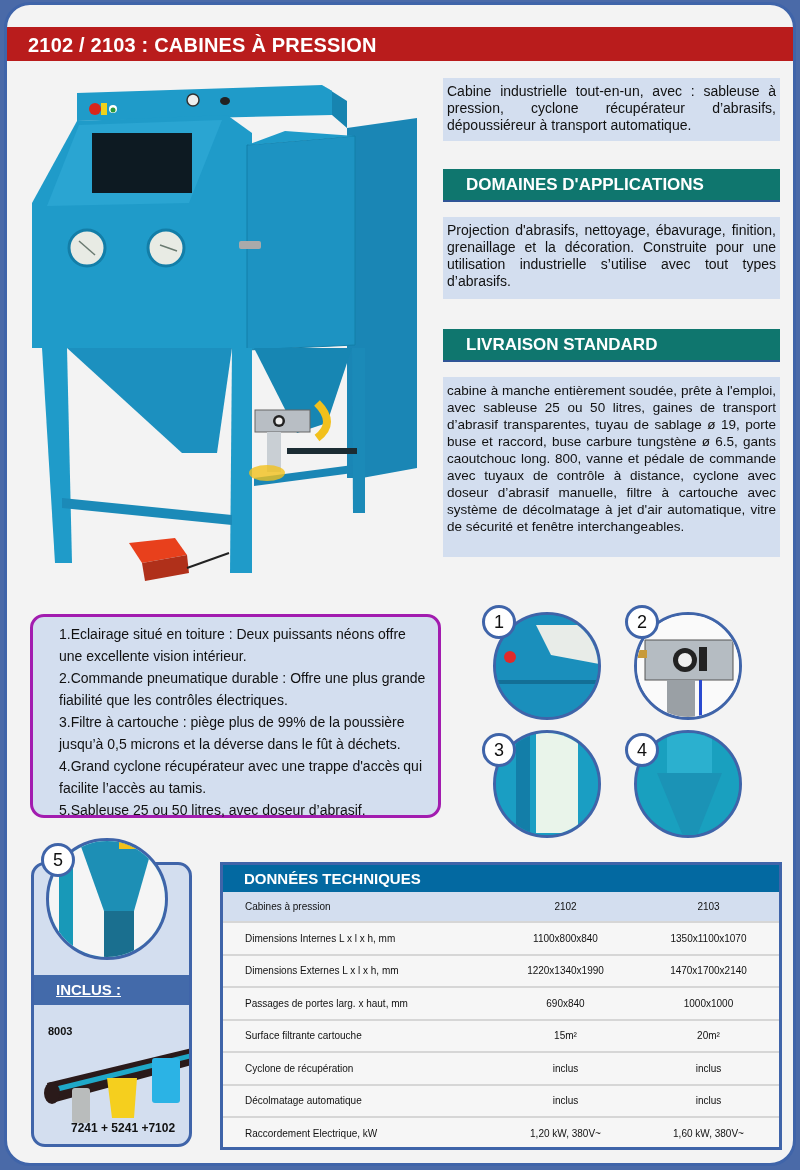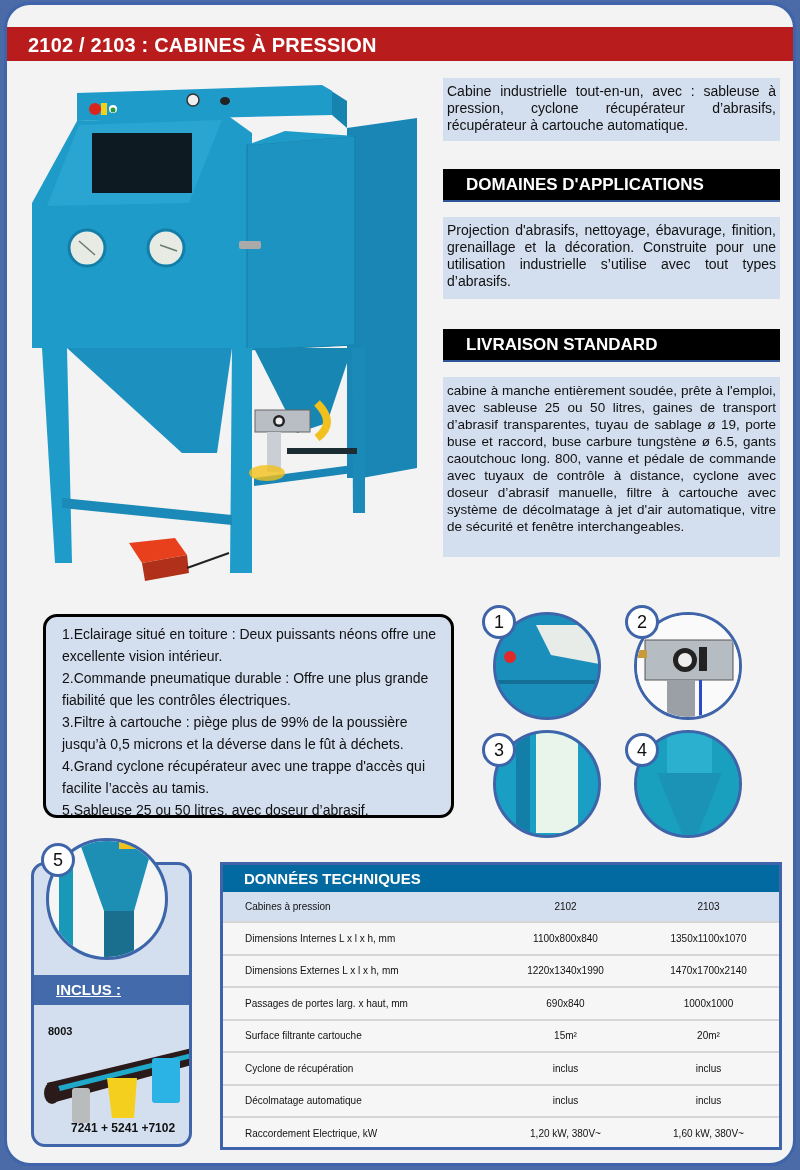"Cabine industrielle tout-en-un, avec :" div.desc-box { text: récupérateur à cartouche -> dépoussiéreur à transport }
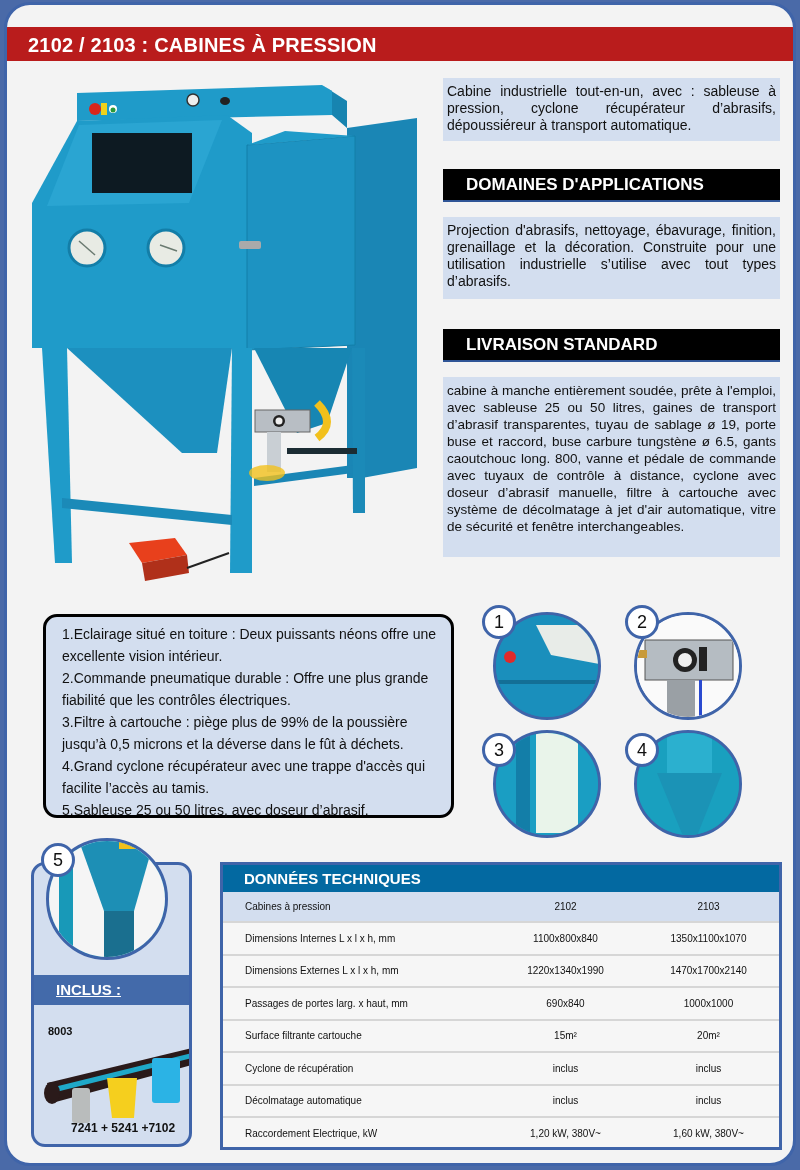"DOMAINES D'APPLICATIONS" .section-head { background: #000000 -> #0f766e }
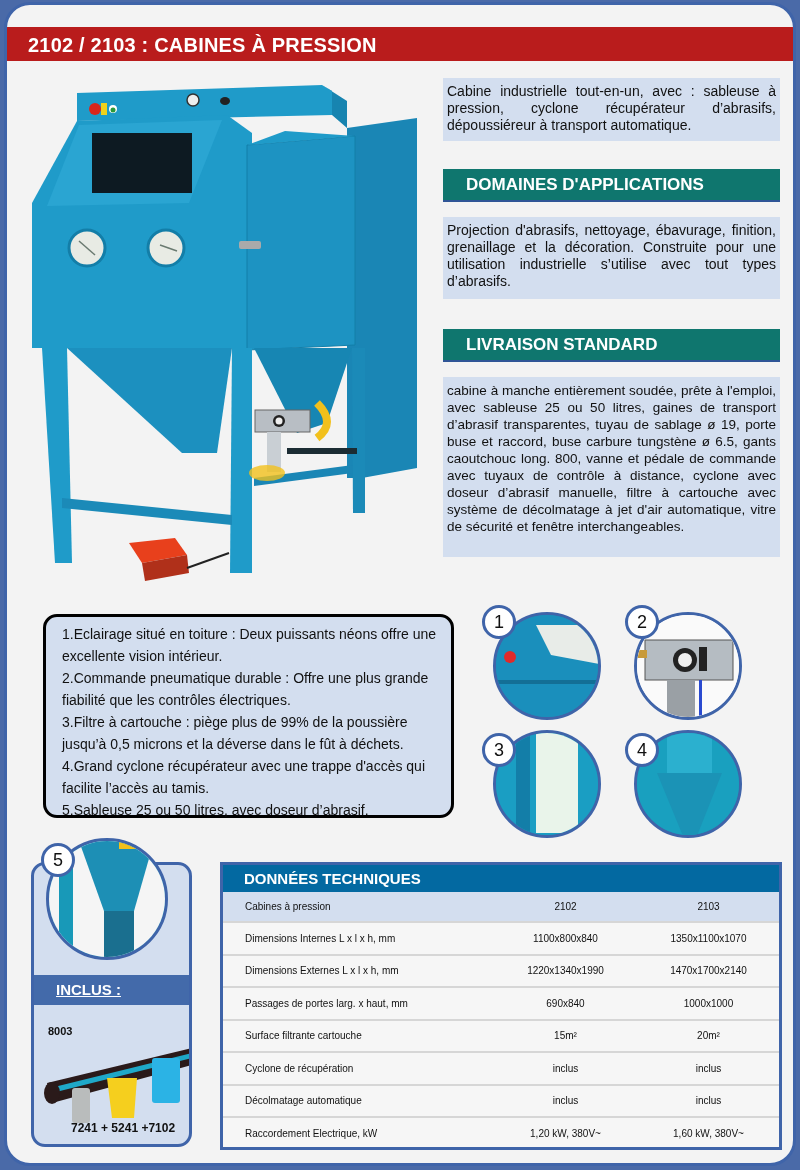"1.Eclairage situé en toiture :" .features { border: 3px solid #000000 -> 3px solid #a21caf; left: 36px -> 23px; padding: 6px 6px 0 16px -> 6px 6px 0 26px }
